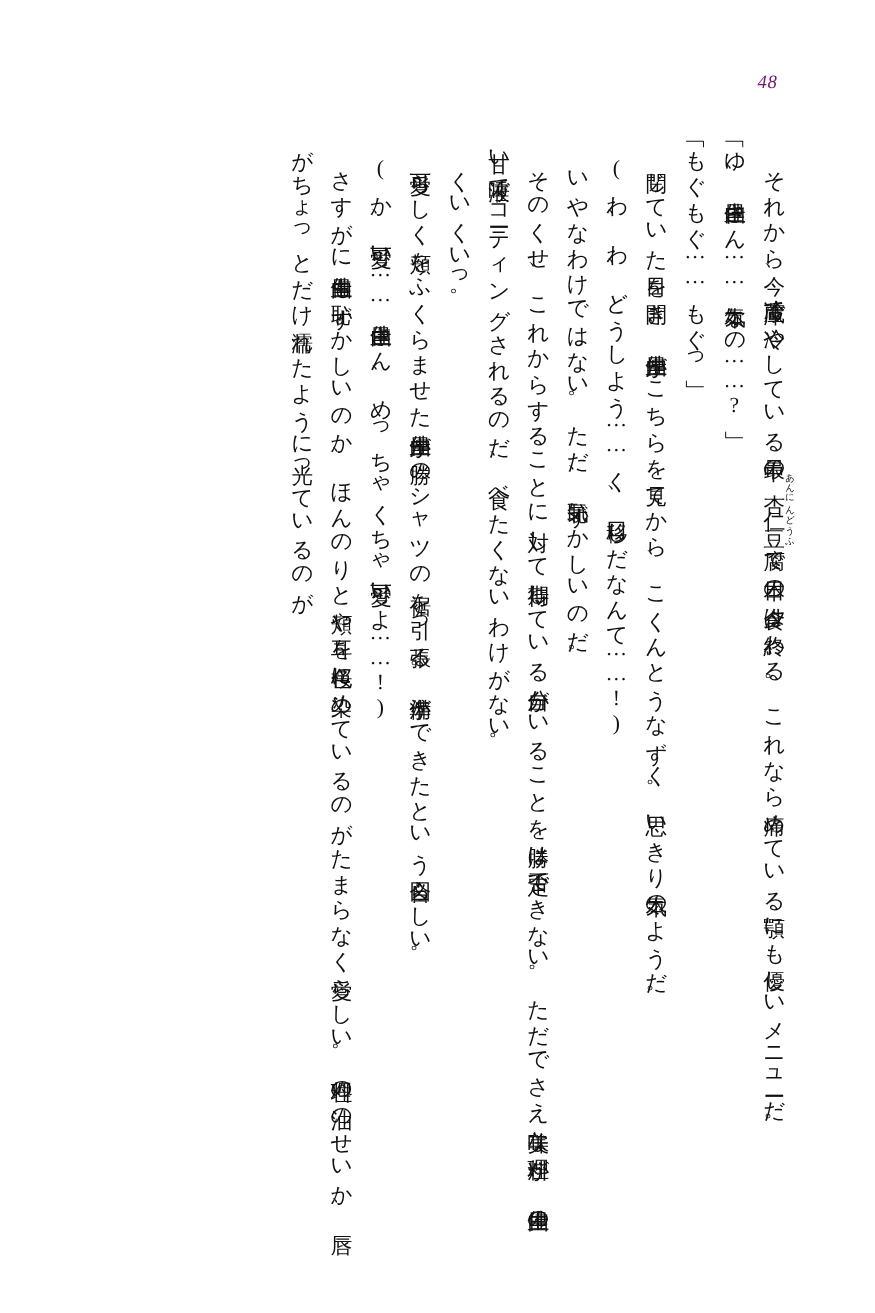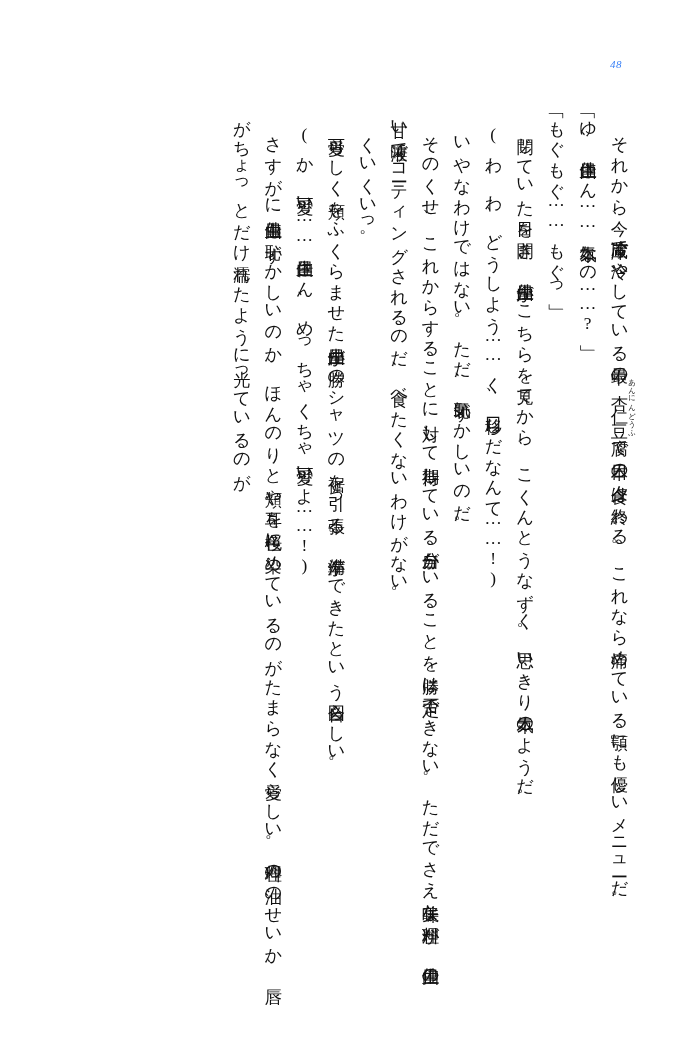"48" #page-number { color: #3b82f6 -> #701a75; font-size: 11px -> 15px }
